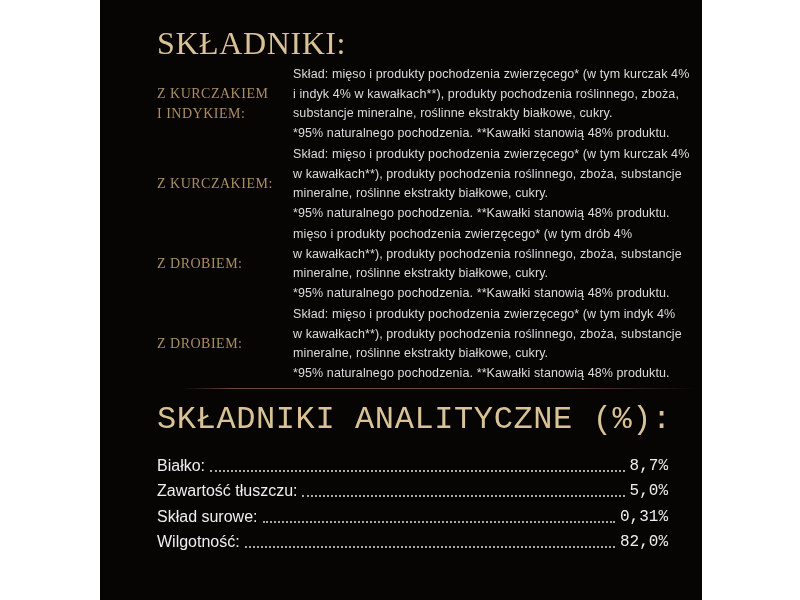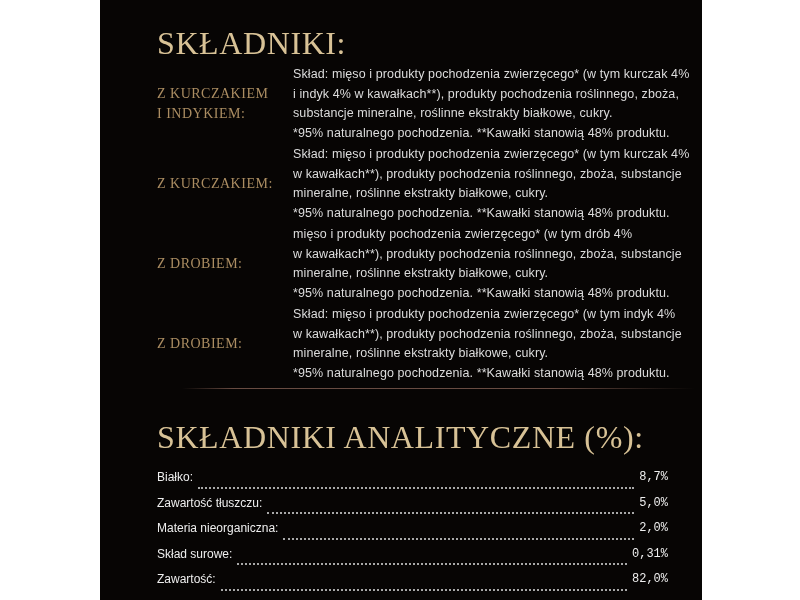"SKŁADNIKI ANALITYCZNE (%):" .h2 { font-family: Liberation Serif, serif -> Liberation Mono, monospace; margin-top: 29px -> 12px }
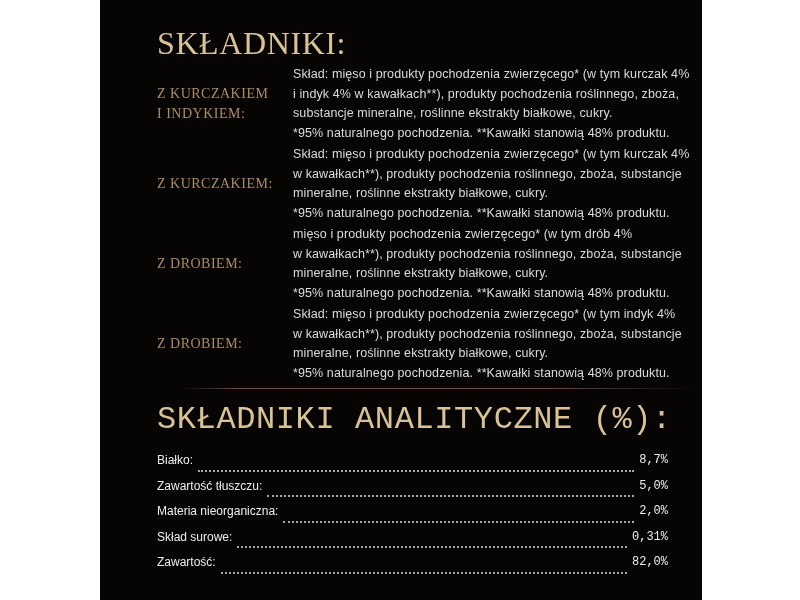"Białko:" .arow { align-items: flex-start -> center; font-size: 12px -> 16px }
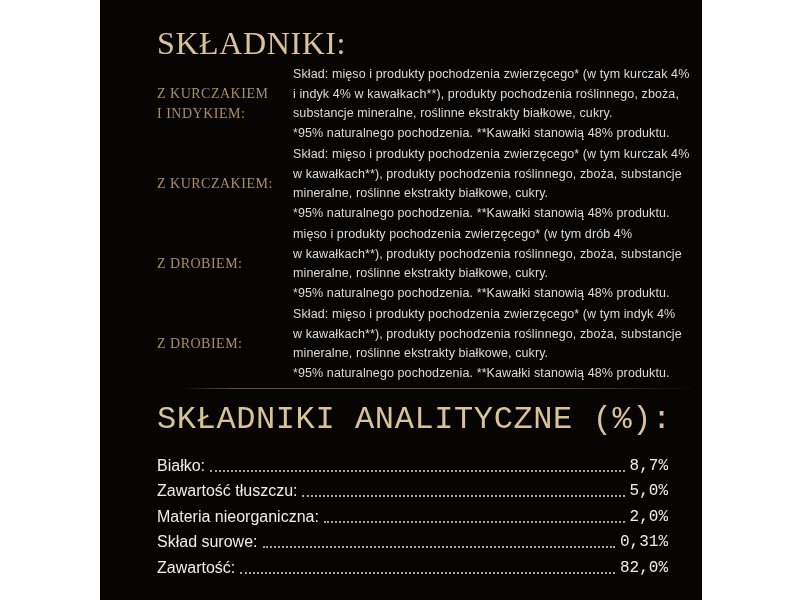"Materia nieorganiczna:" div.arow { html: <div> <span>Materia nieorganiczna:</span> <span></span> <span>2,0%</span> </div> -> none }
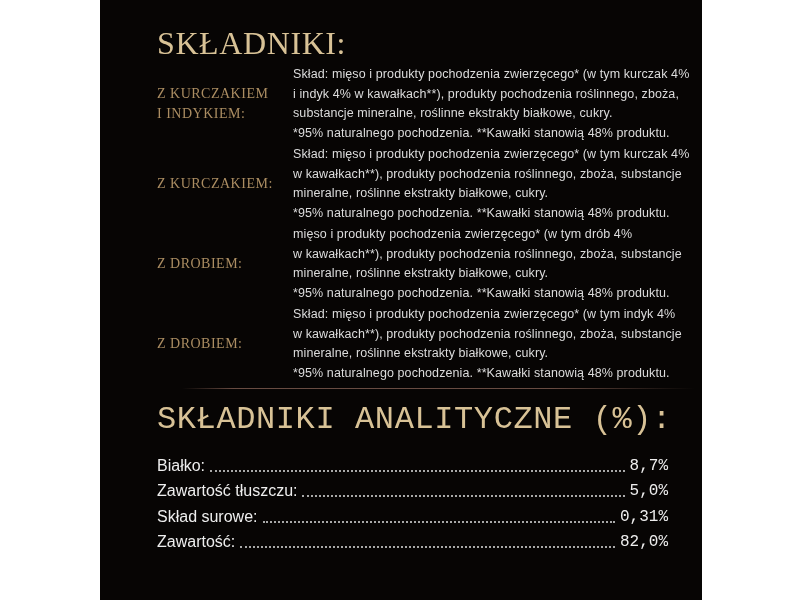"Zawartość:" span.aname { text: Zawartość -> Wilgotność }
